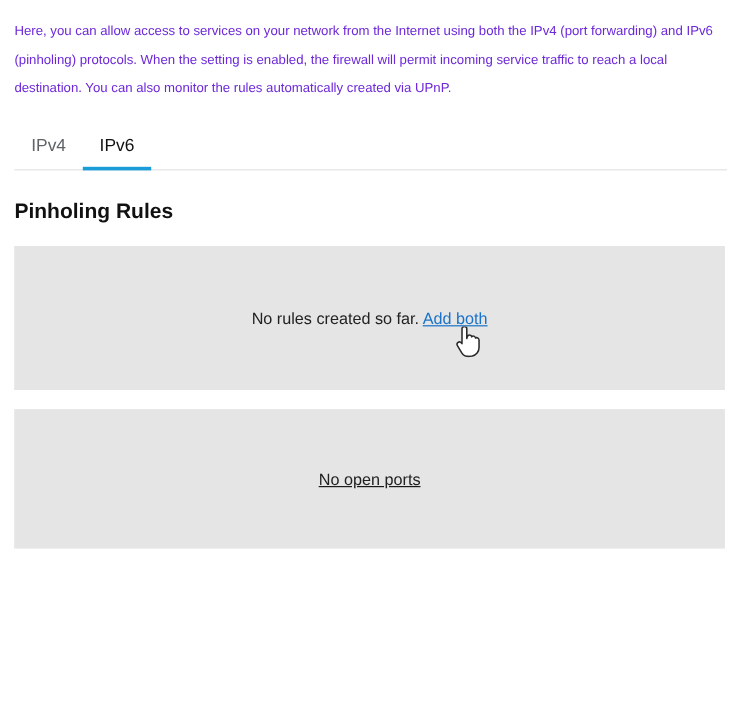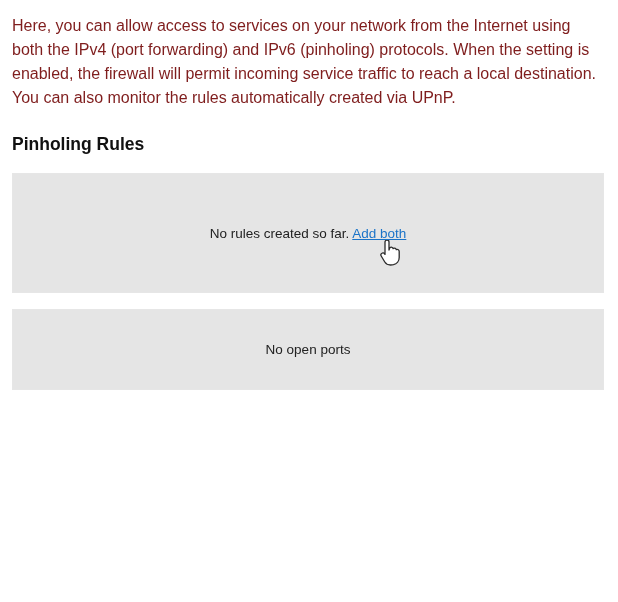"Here, you can allow access" .intro { color: #7f1d1d -> #6d28d9; font-size: 16px -> 11px }
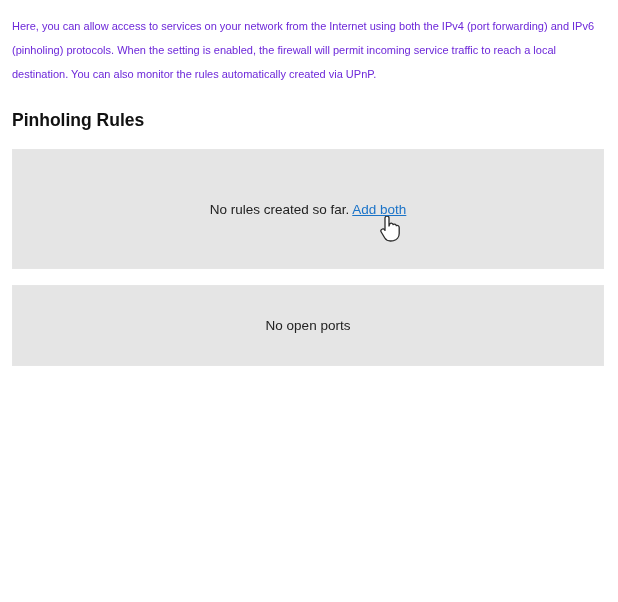"IPv4" div.tabs { html: none -> <div> <button>IPv4</button> <button>IPv6</button> </div> }
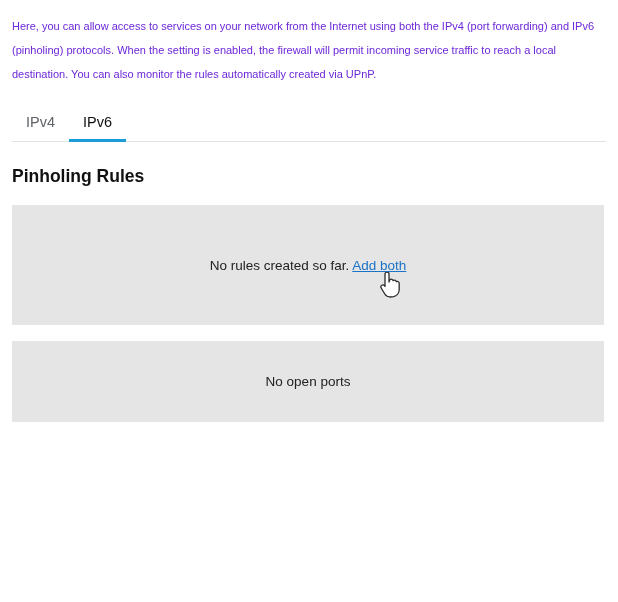"No open ports" .panel-upnp { height: 81px -> 116px; text-decoration: none -> underline }
